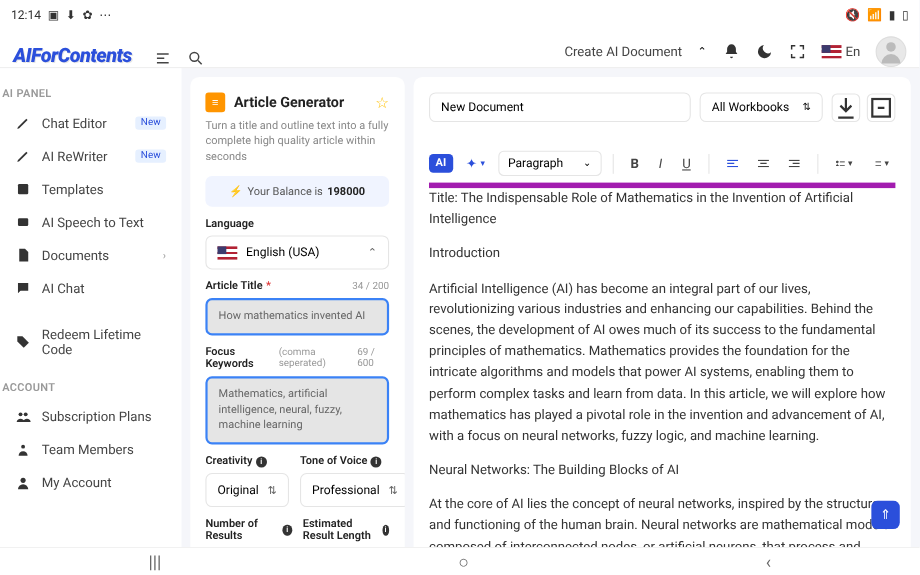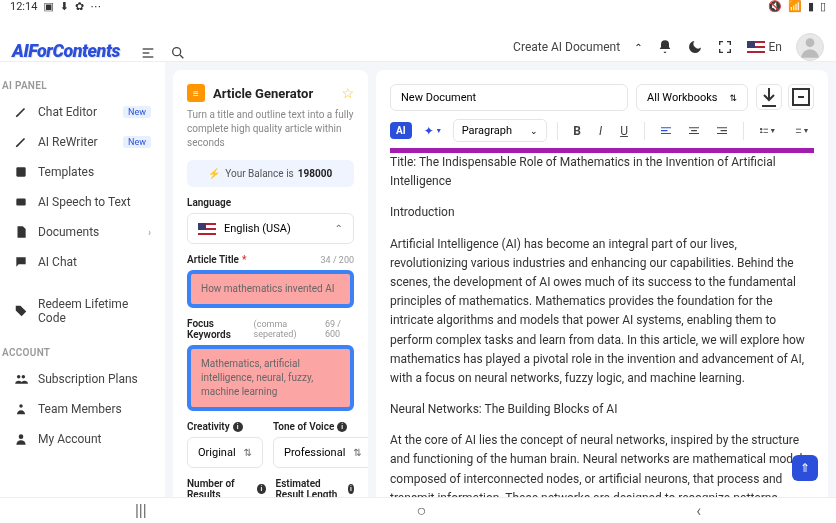"12:14" .status-bar { align-items: flex-start -> flex-end }
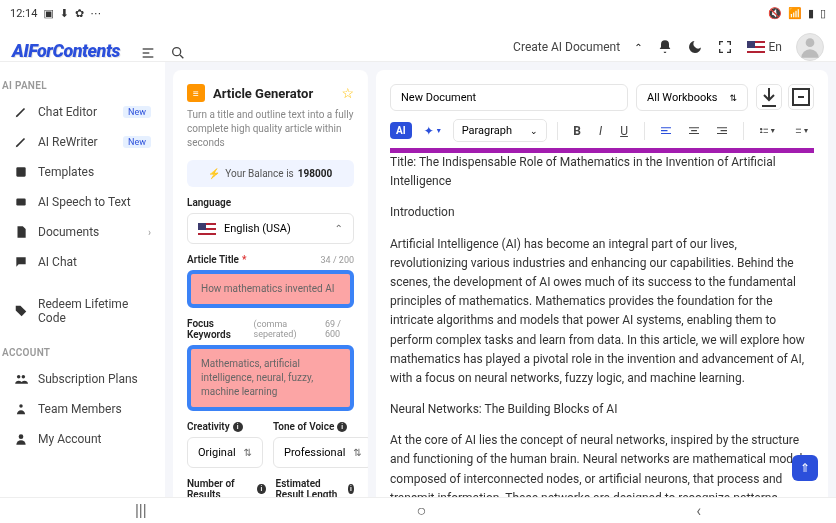"New Document" .ed-top { align-items: flex-start -> flex-end; margin-bottom: 2px -> 20px }
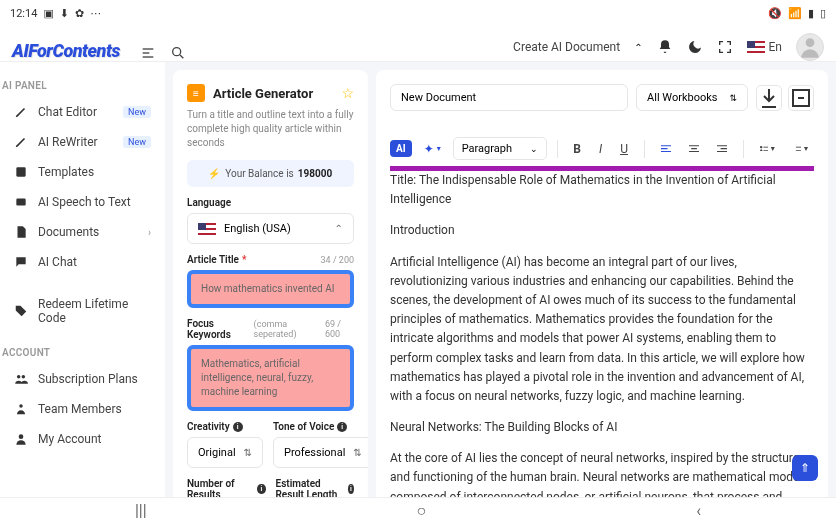"How mathematics invented AI" .inp-box { background: #fca5a5 -> #e5e5e5; border: 4px solid #3b82f6 -> 2px solid #3b82f6 }
